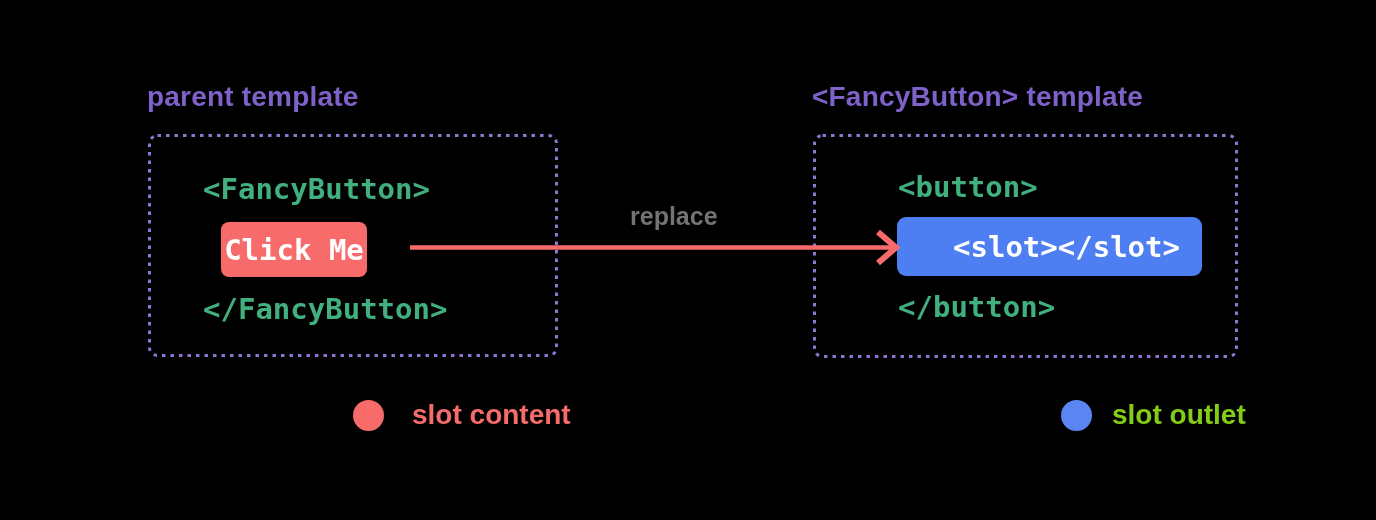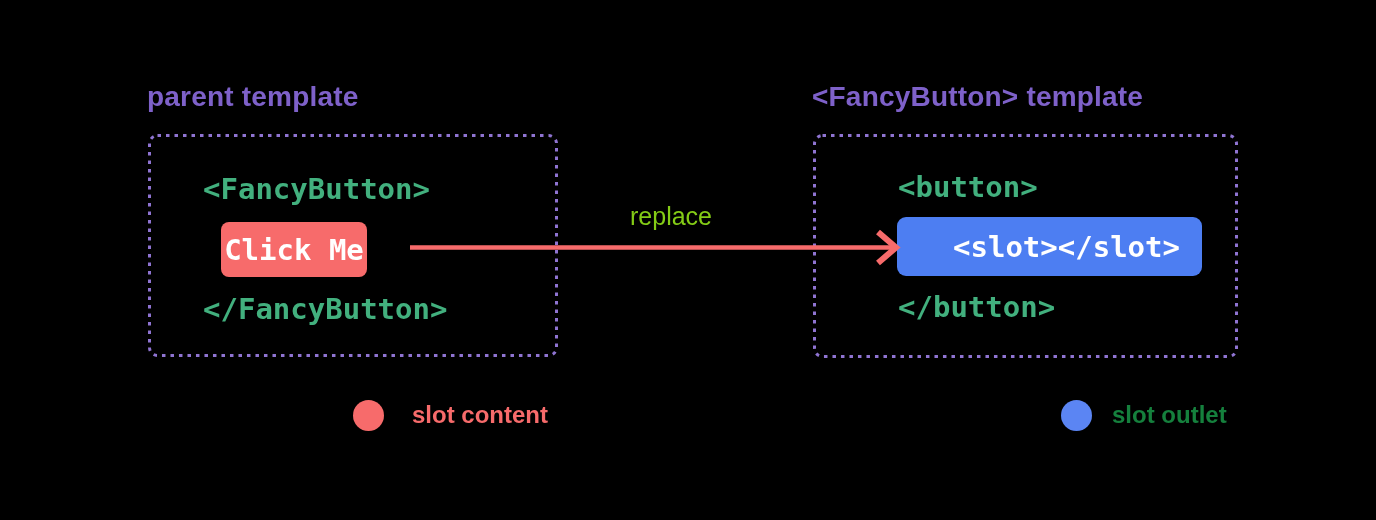"replace" .arrow-label { color: #84cc16 -> #737373; font-weight: normal -> bold }
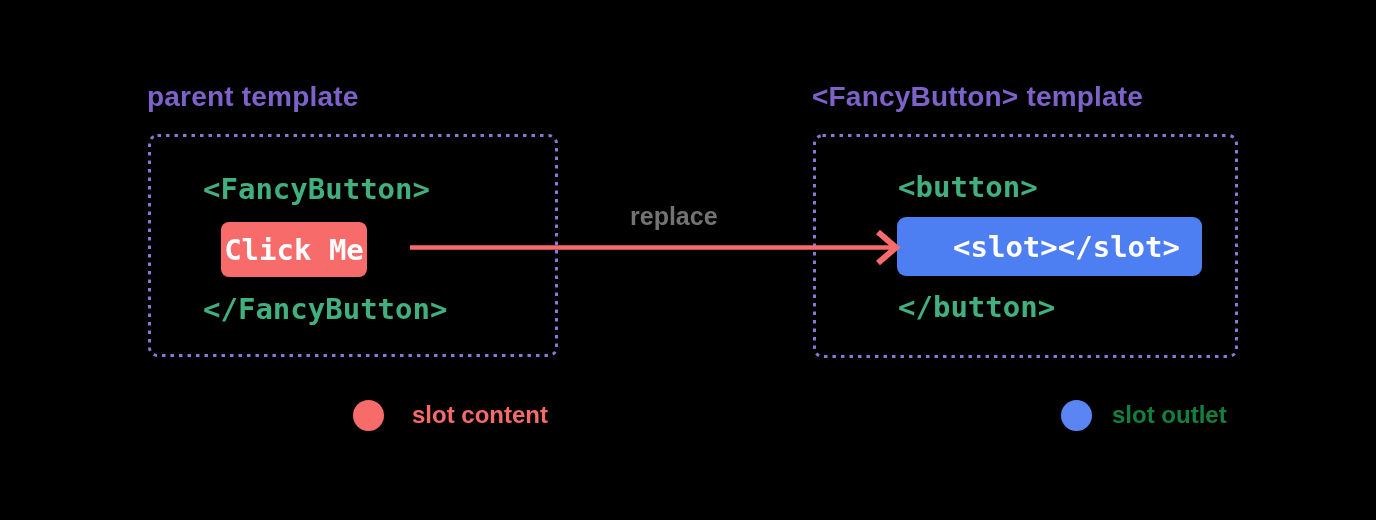"slot content" .legend-text { font-size: 24px -> 28px }
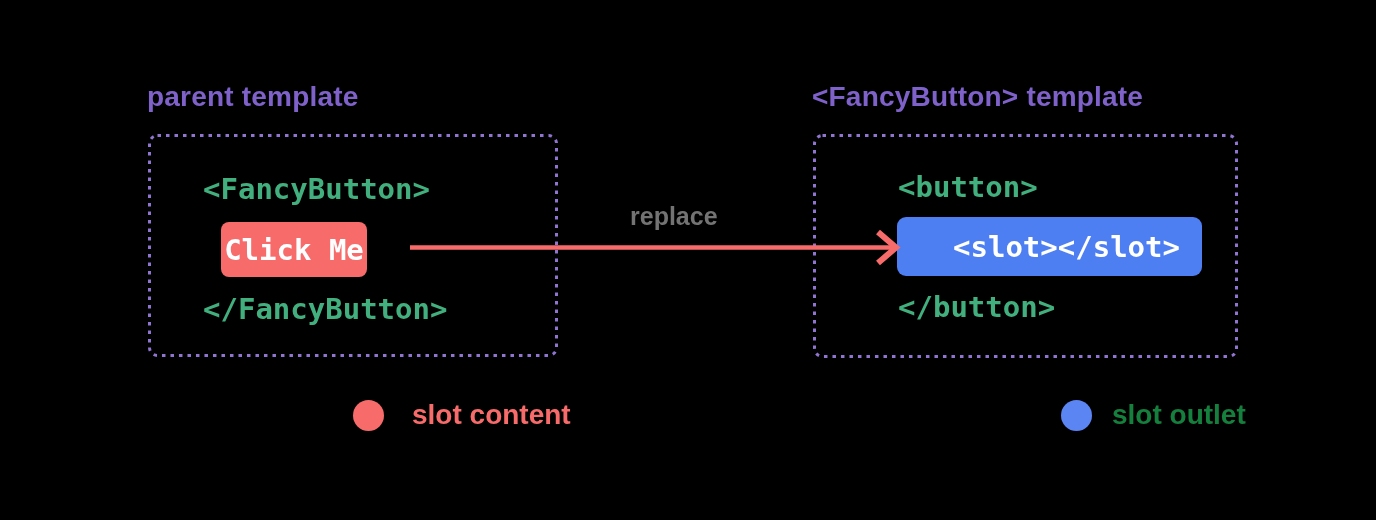"slot outlet" span.legend-text { color: #15803d -> #84cc16 }
